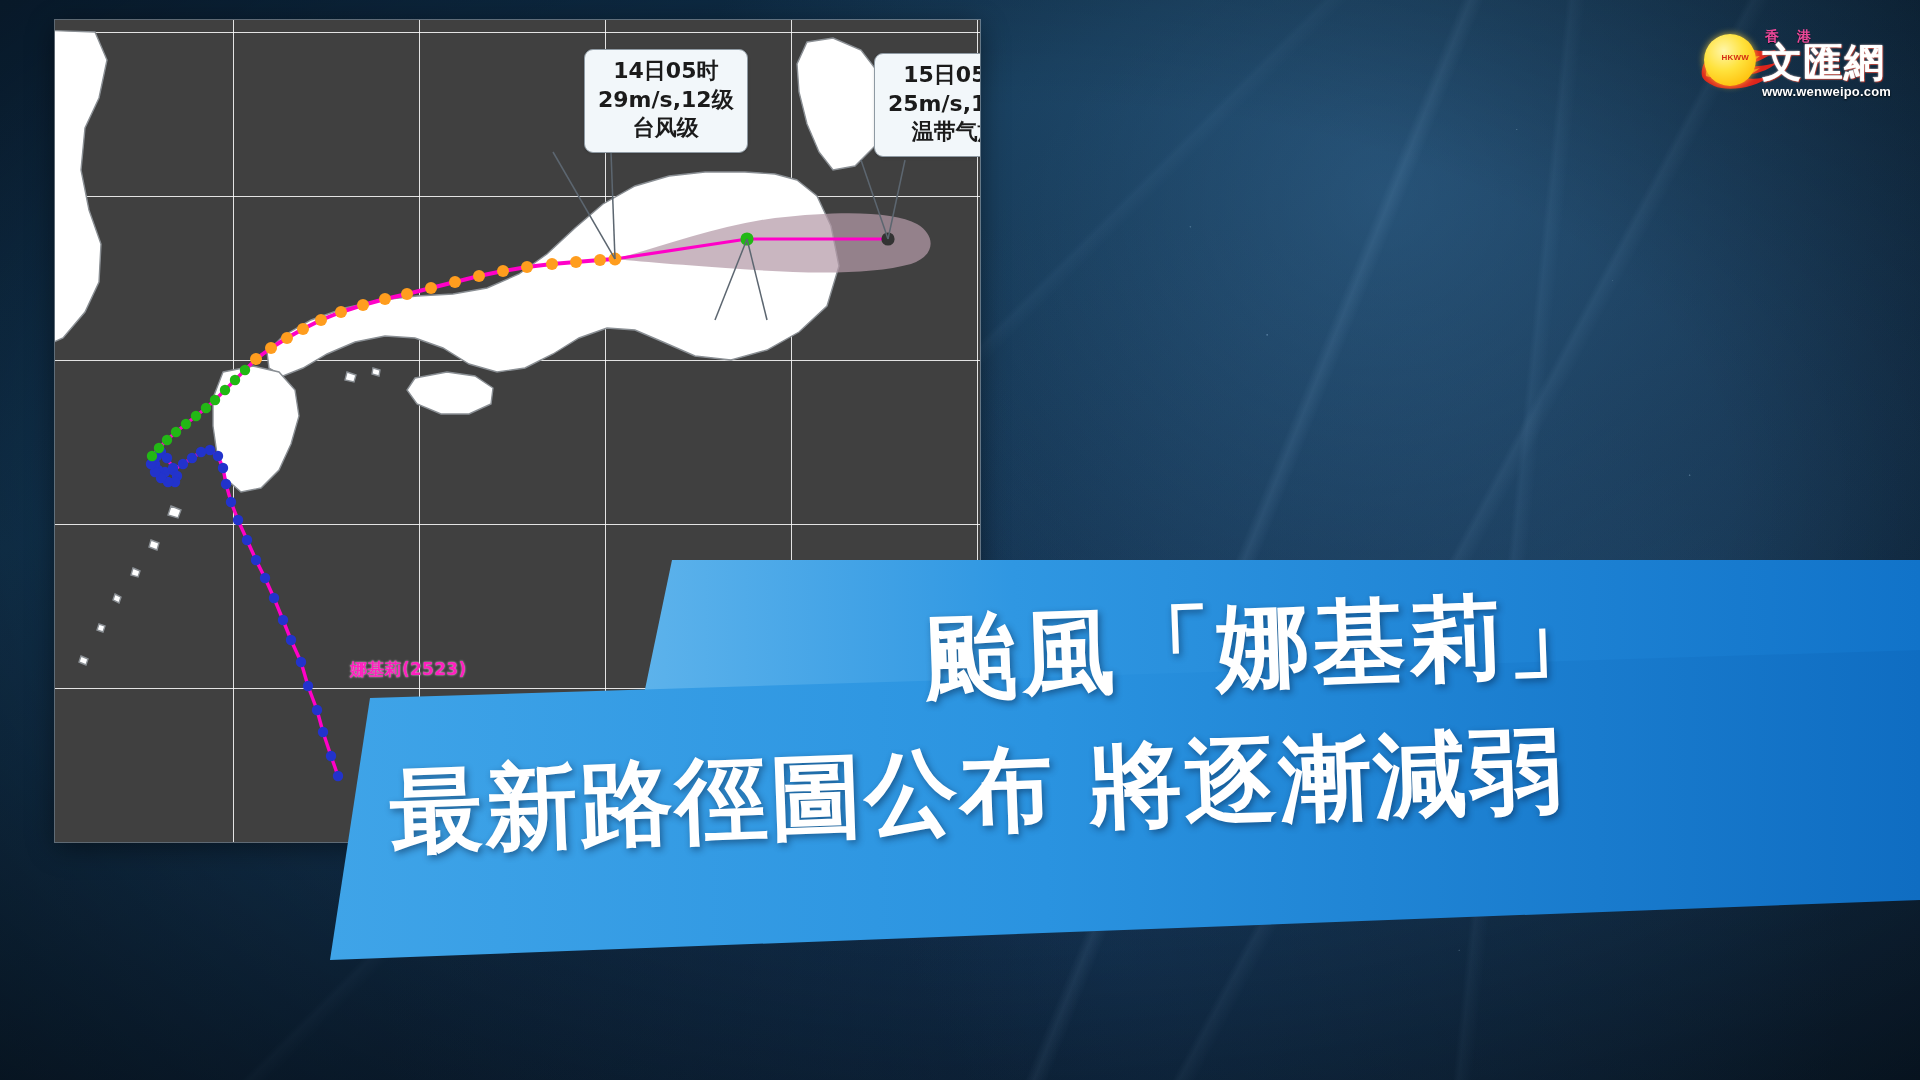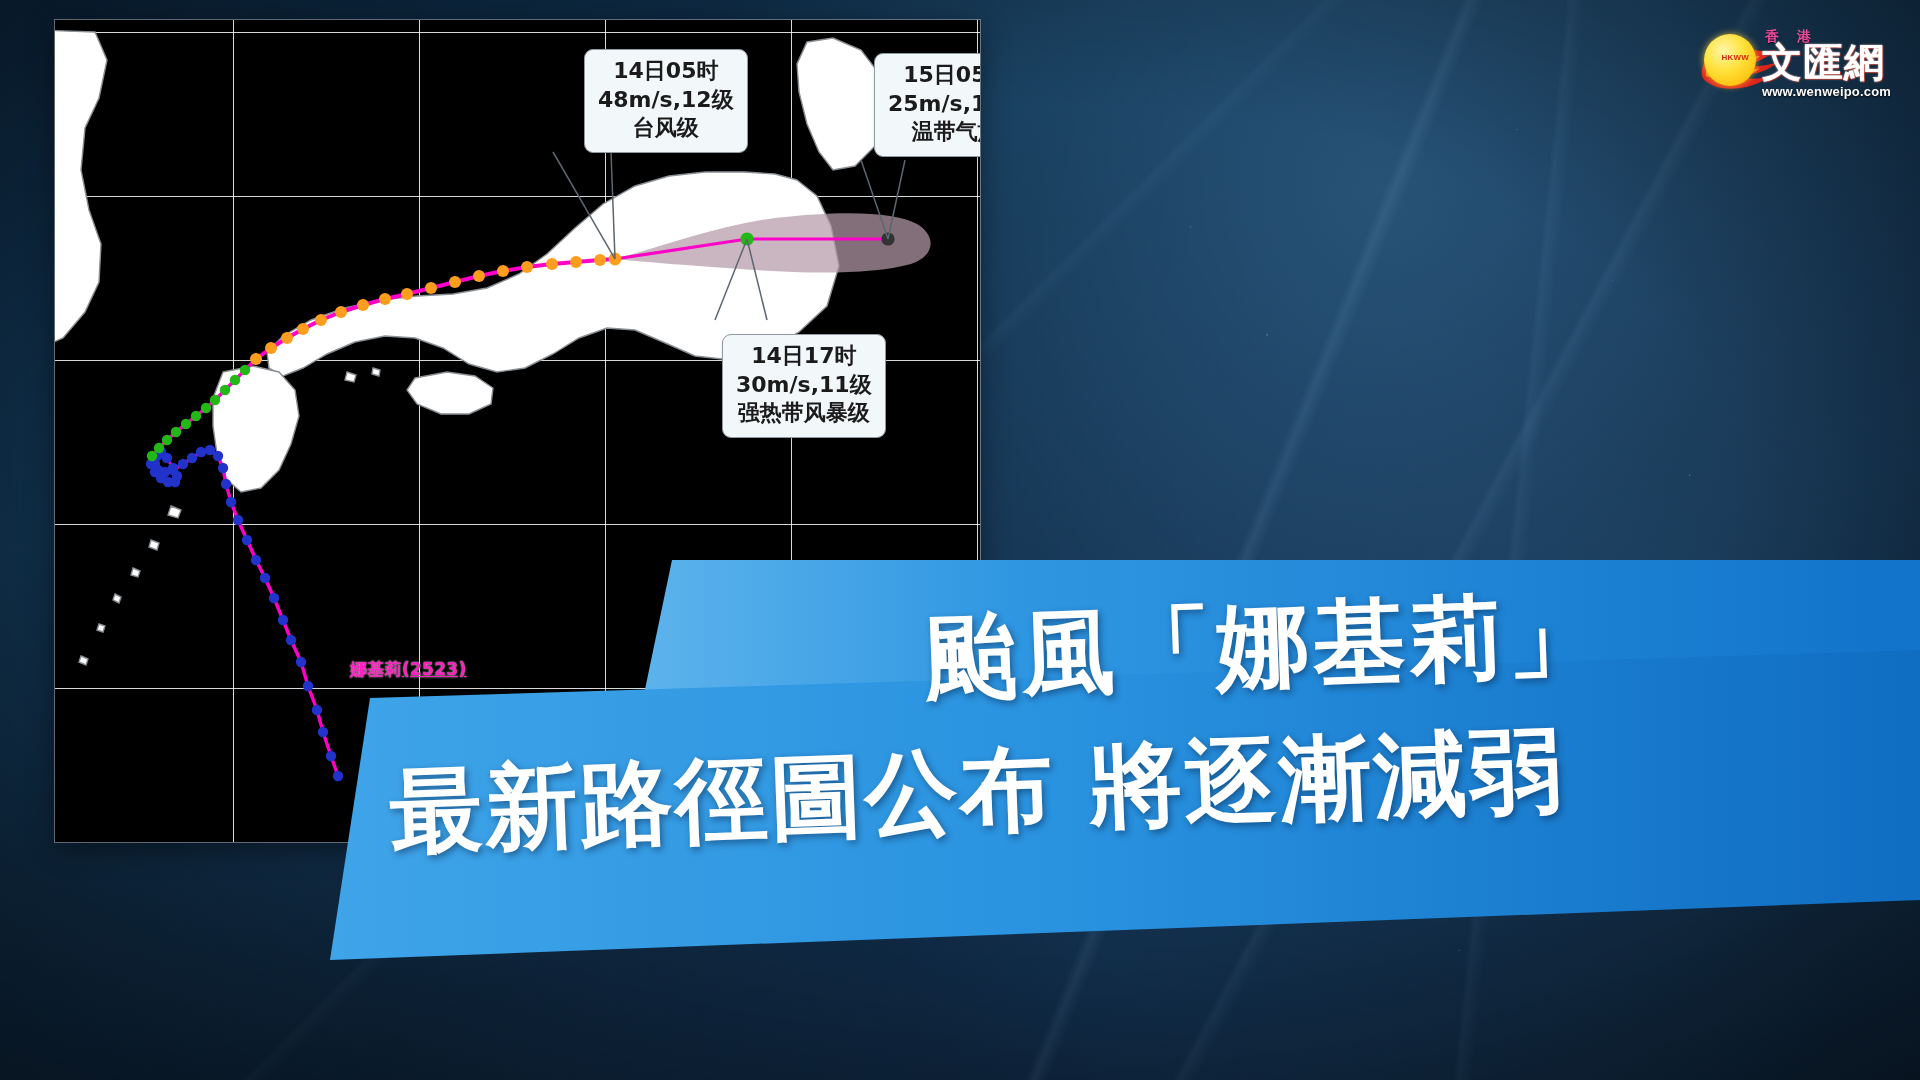"14日05时" #map-panel { background: #000000 -> #404040 }
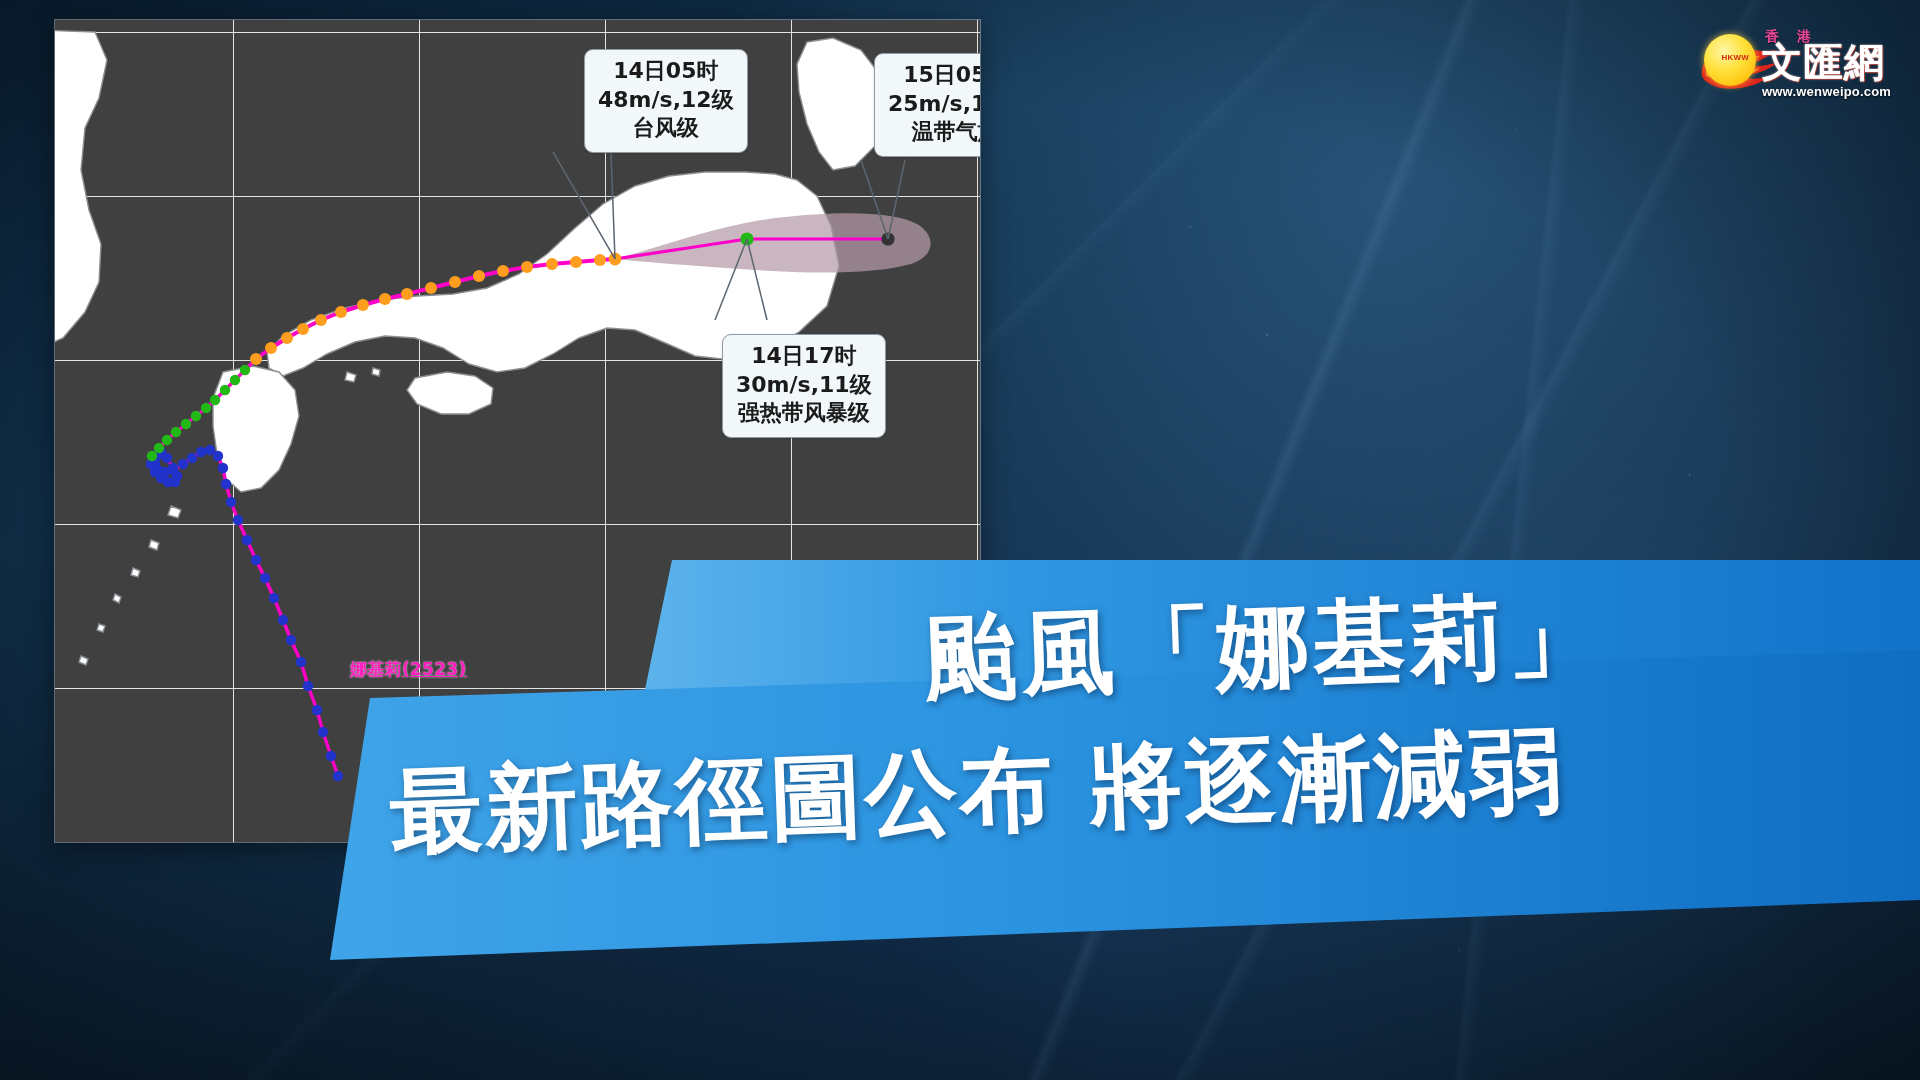"48m/s,12级" div { text: 48m/s,12 -> 29m/s,12 }
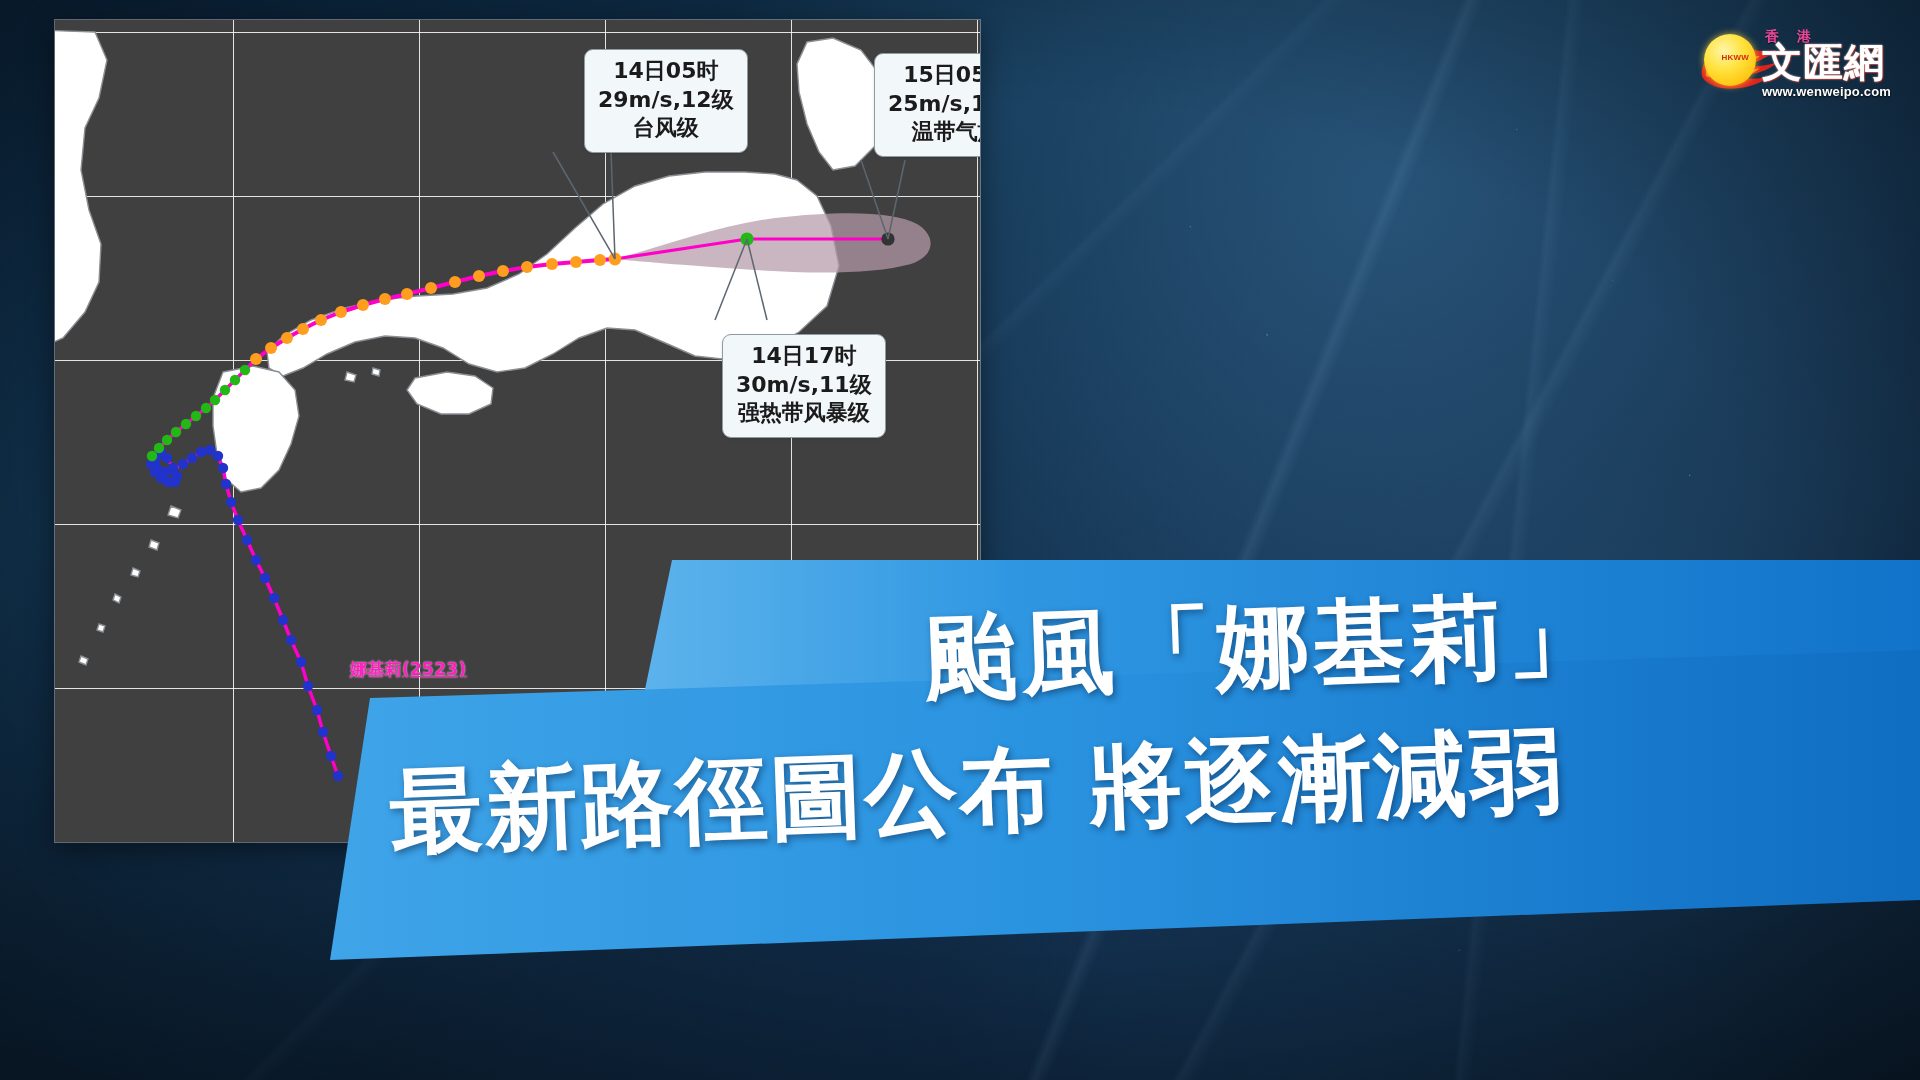"14日17时" div.callout { html: <div> <div>14日17时</div> <div>30m/s,11级</div> <div>强热带风暴级</div> </div> -> none }
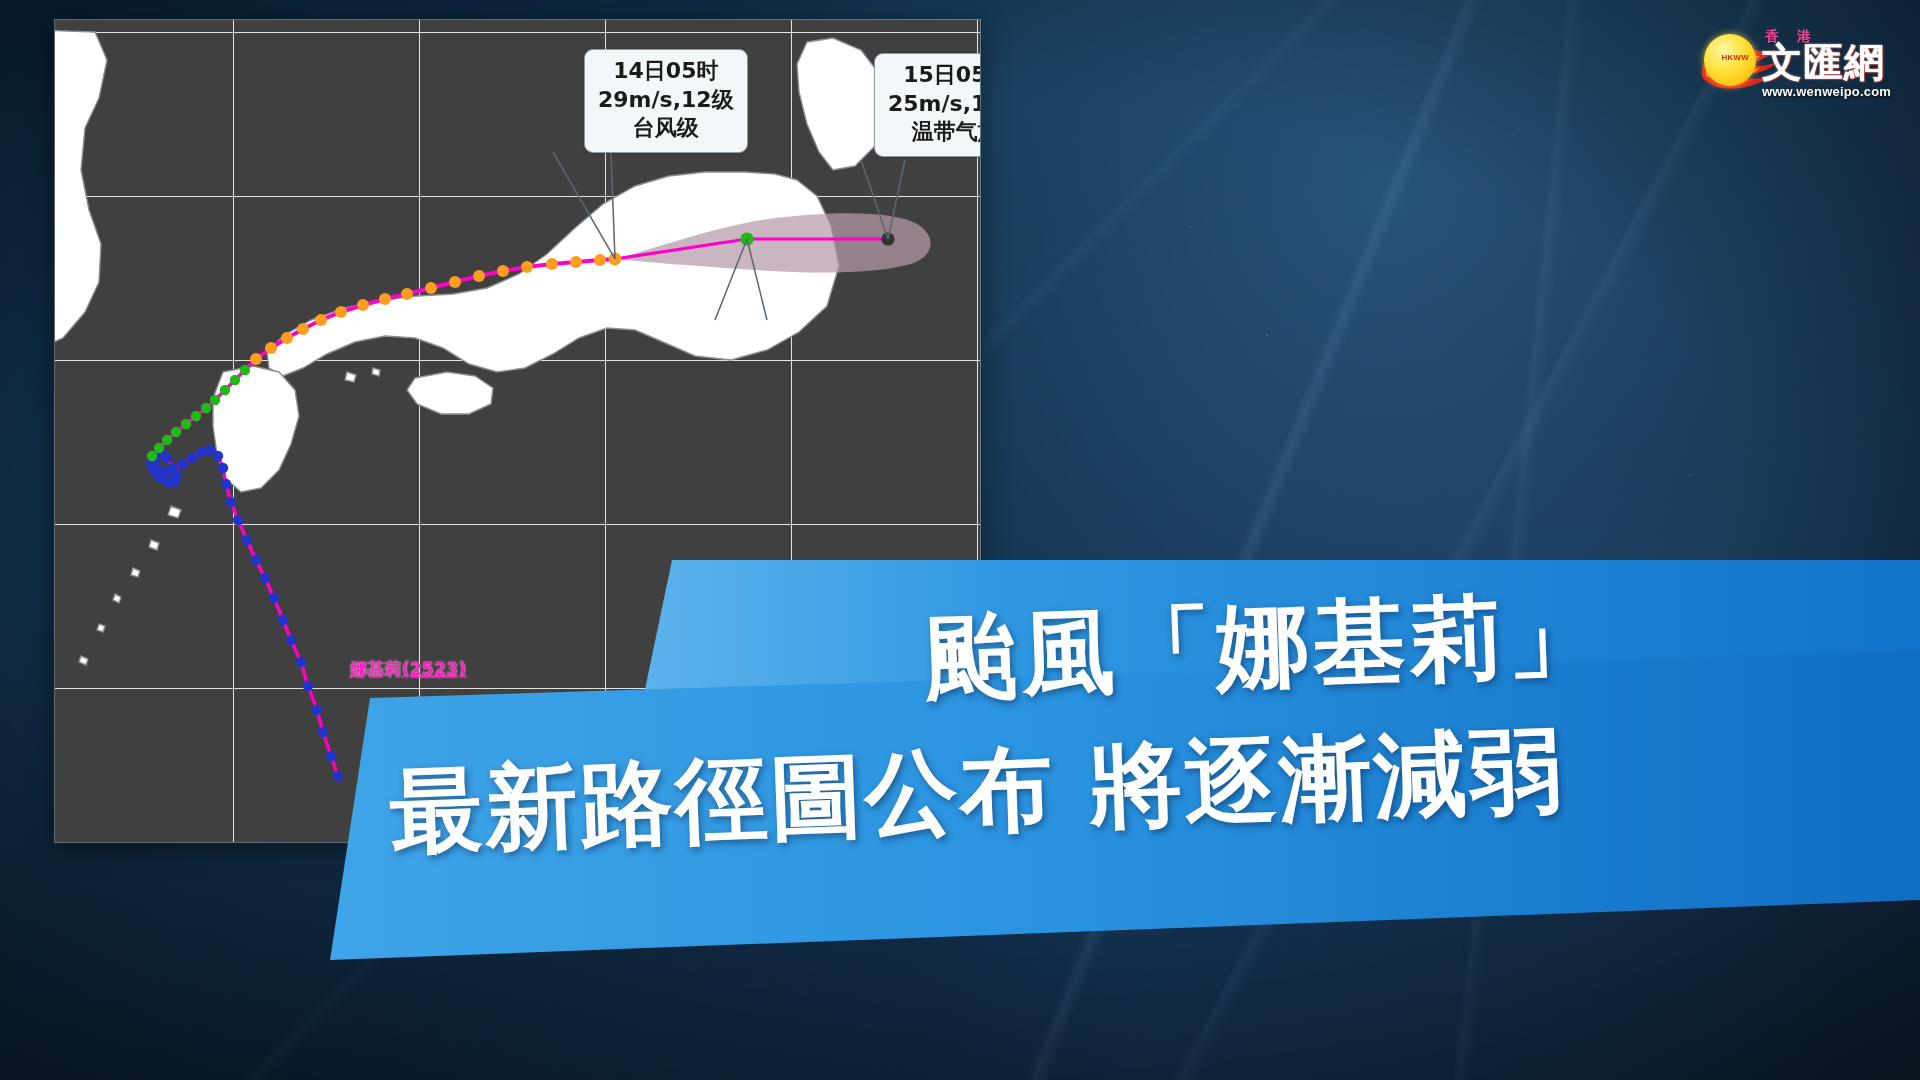"(2523)" #storm-label .sid { text-decoration: underline -> none }
